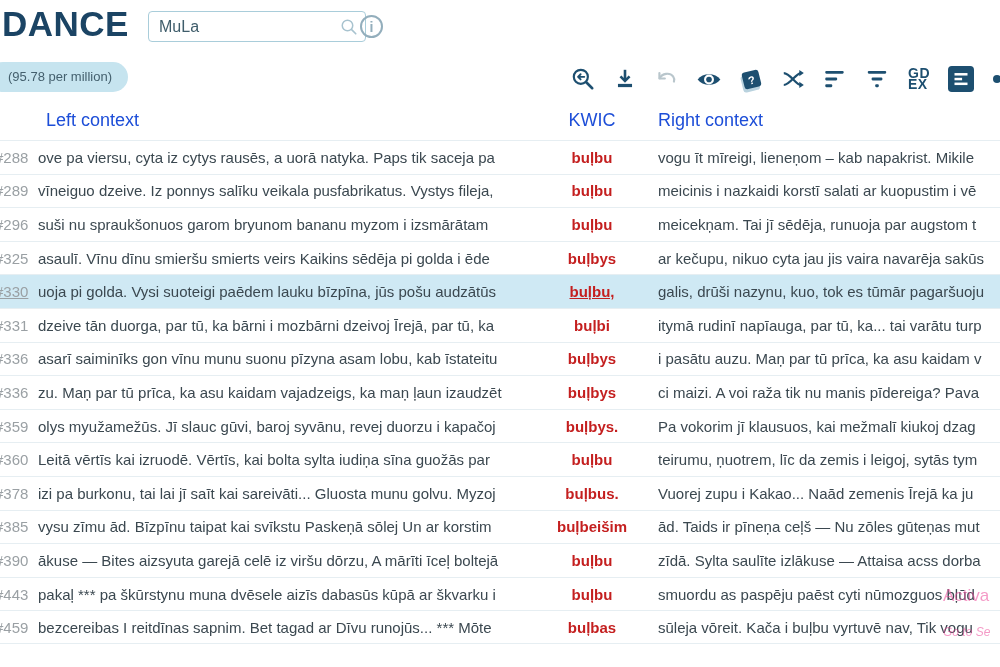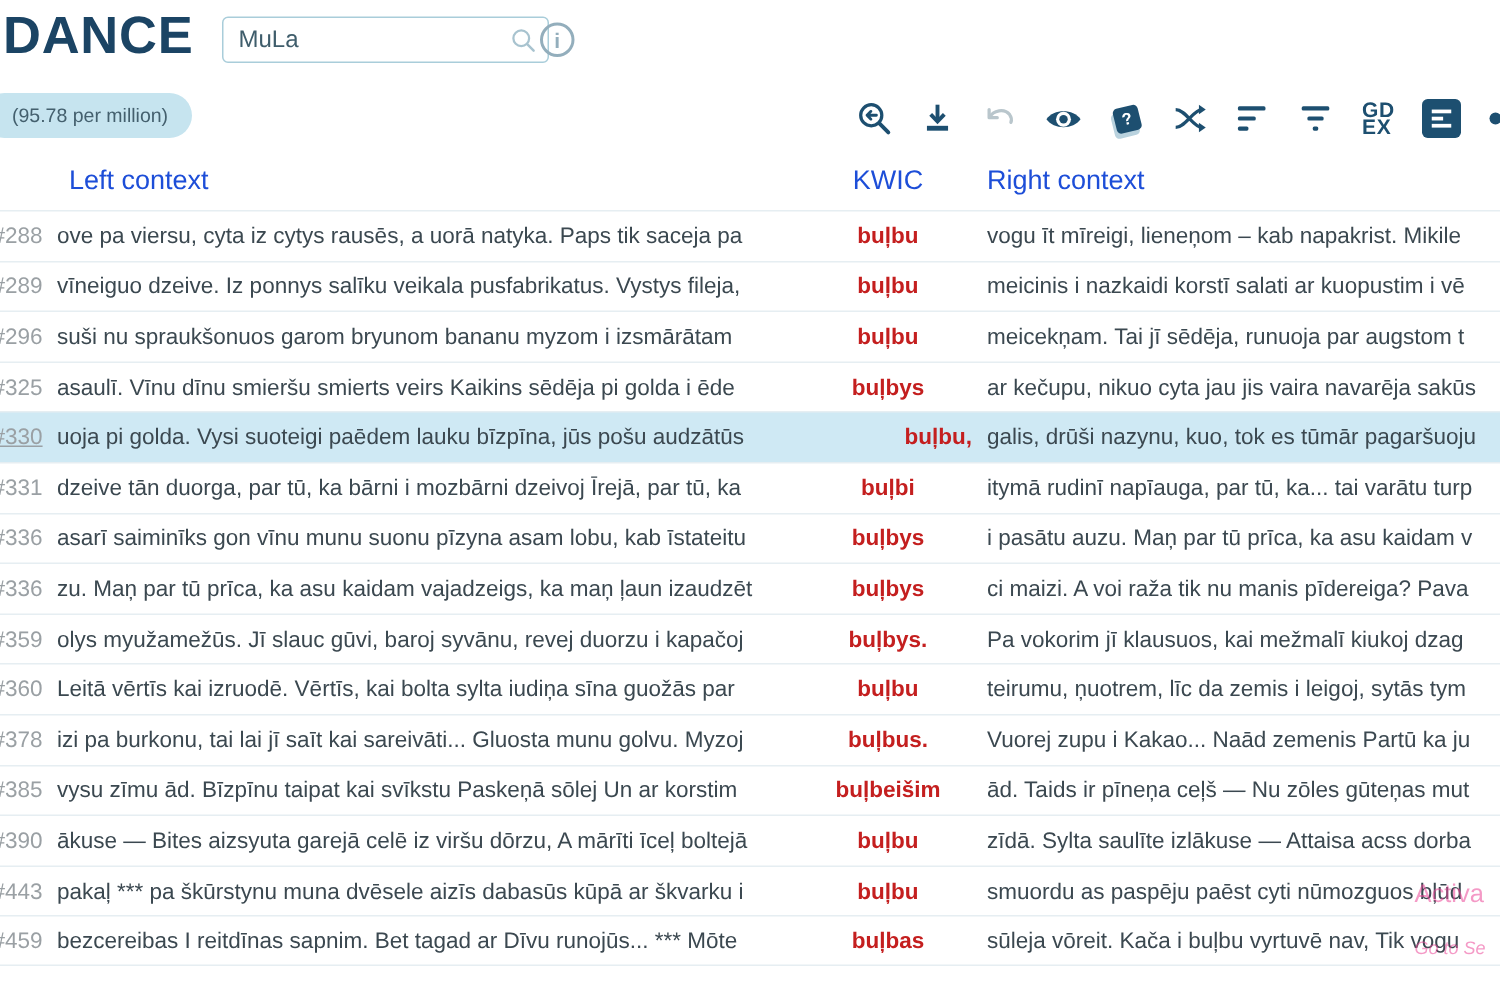"buļbu," .highlight .ckwic { text-align: right -> none; text-decoration: none -> underline }
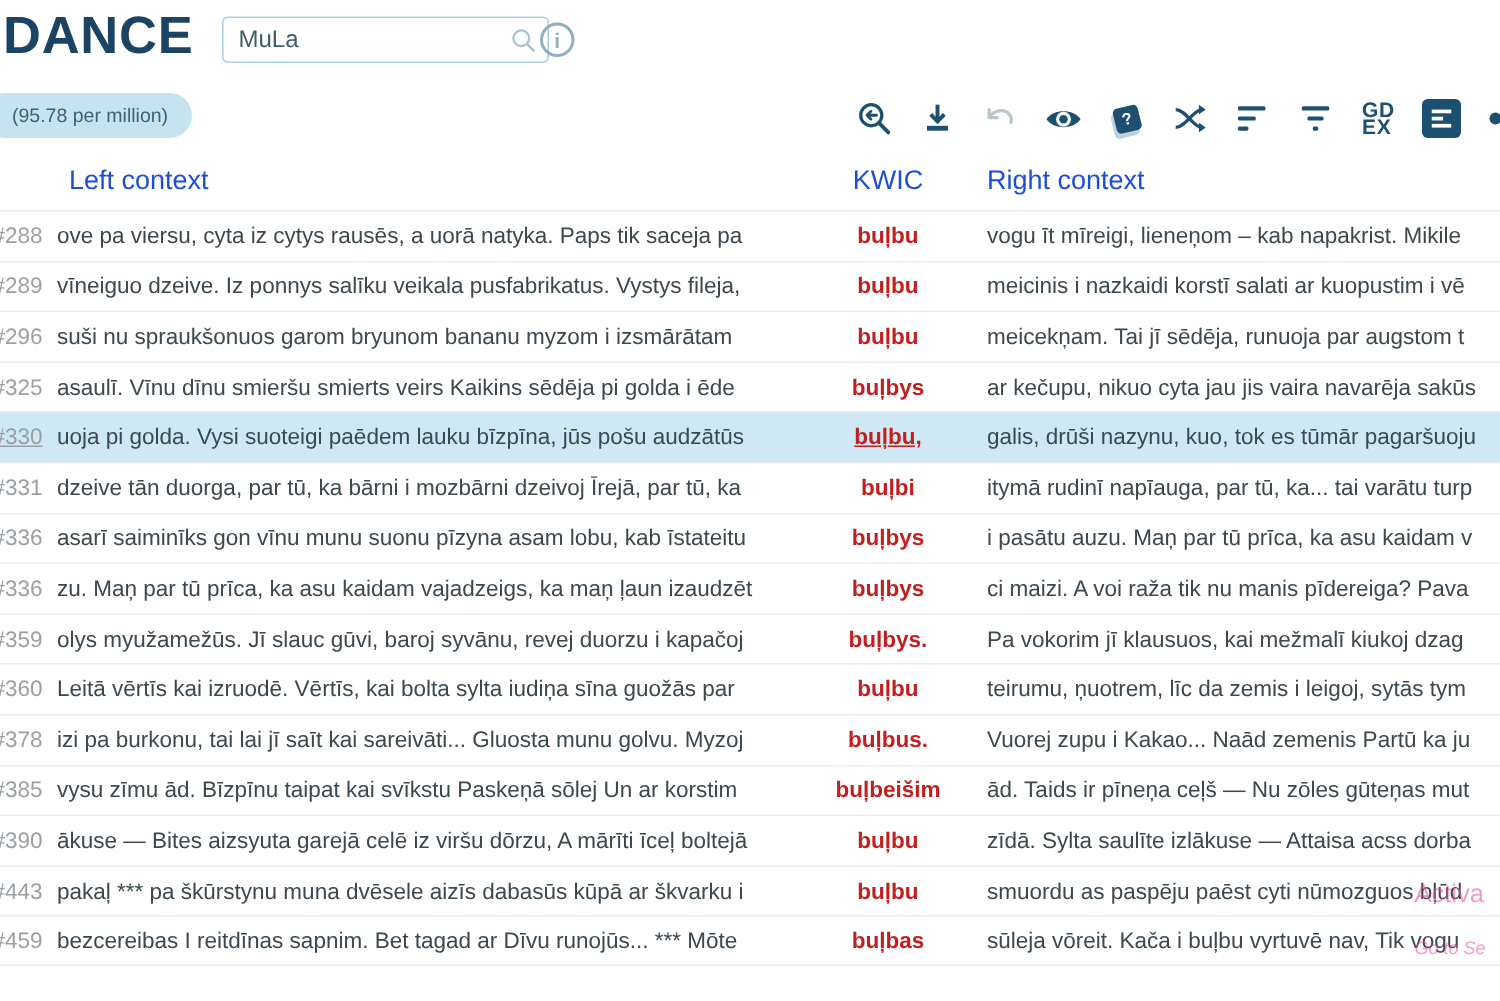"Vuorej zupu i Kakao... Naād" div.cright { text: Partū -> Īrejā }
